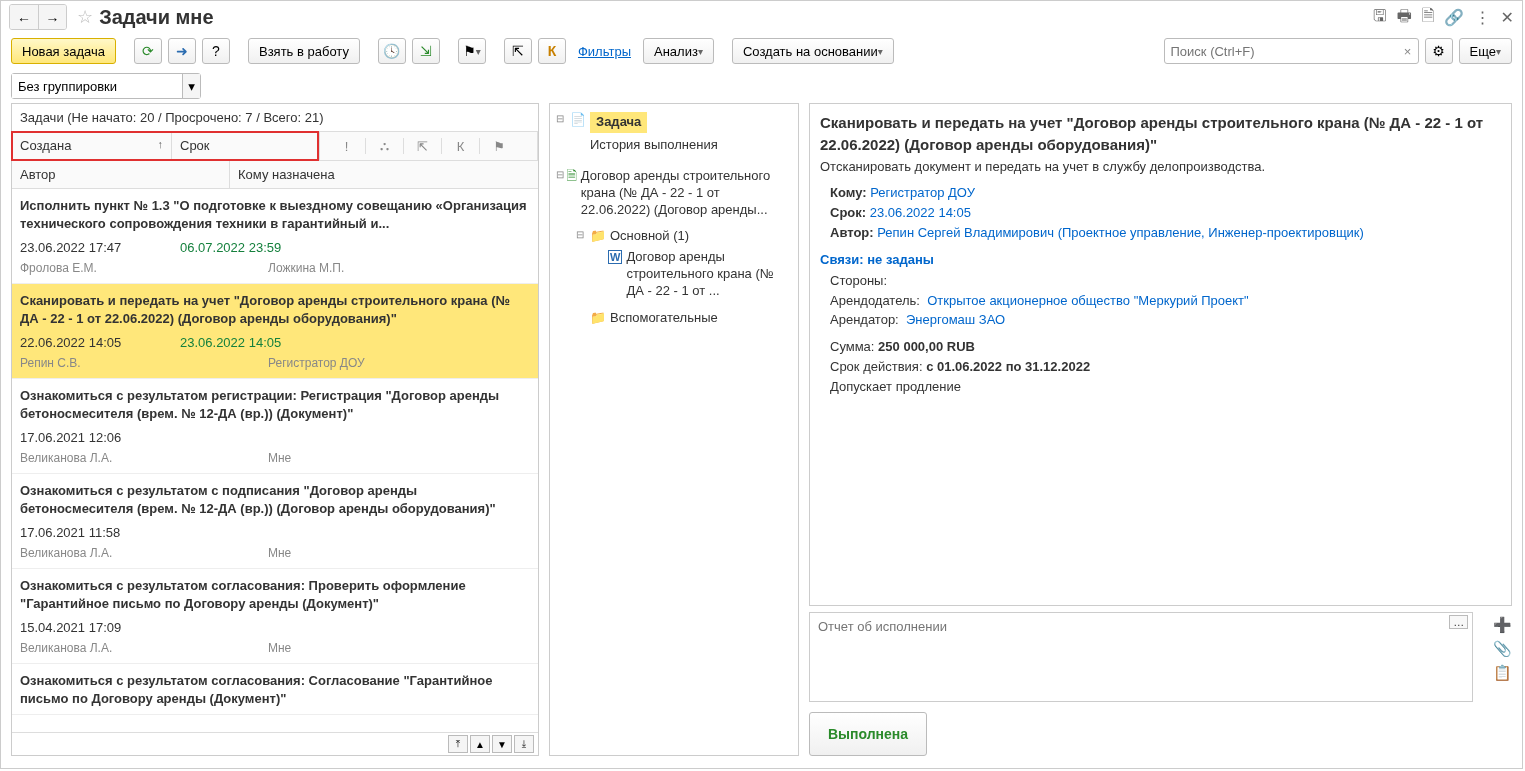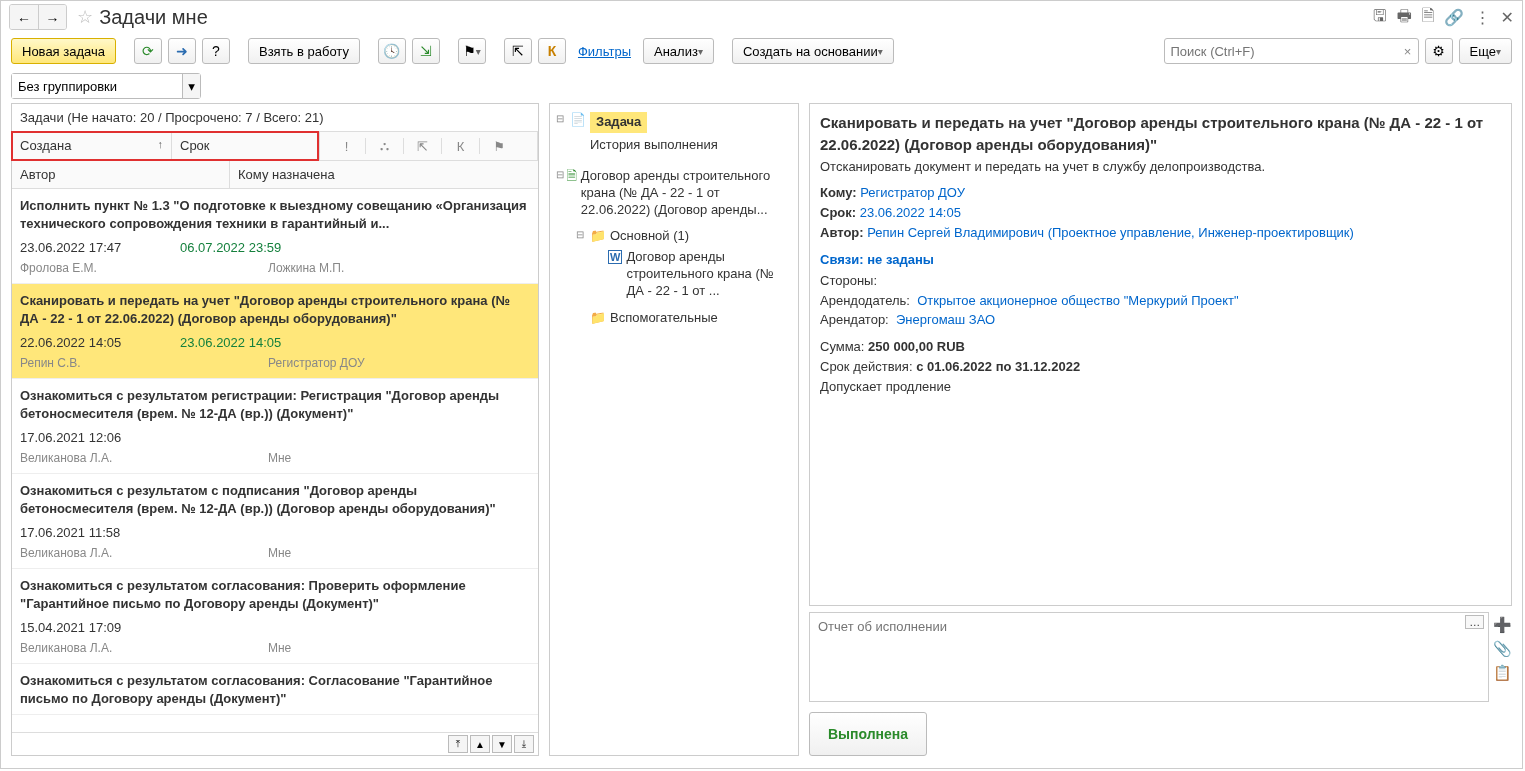"Задачи мне" .page-title { font-weight: normal -> bold }
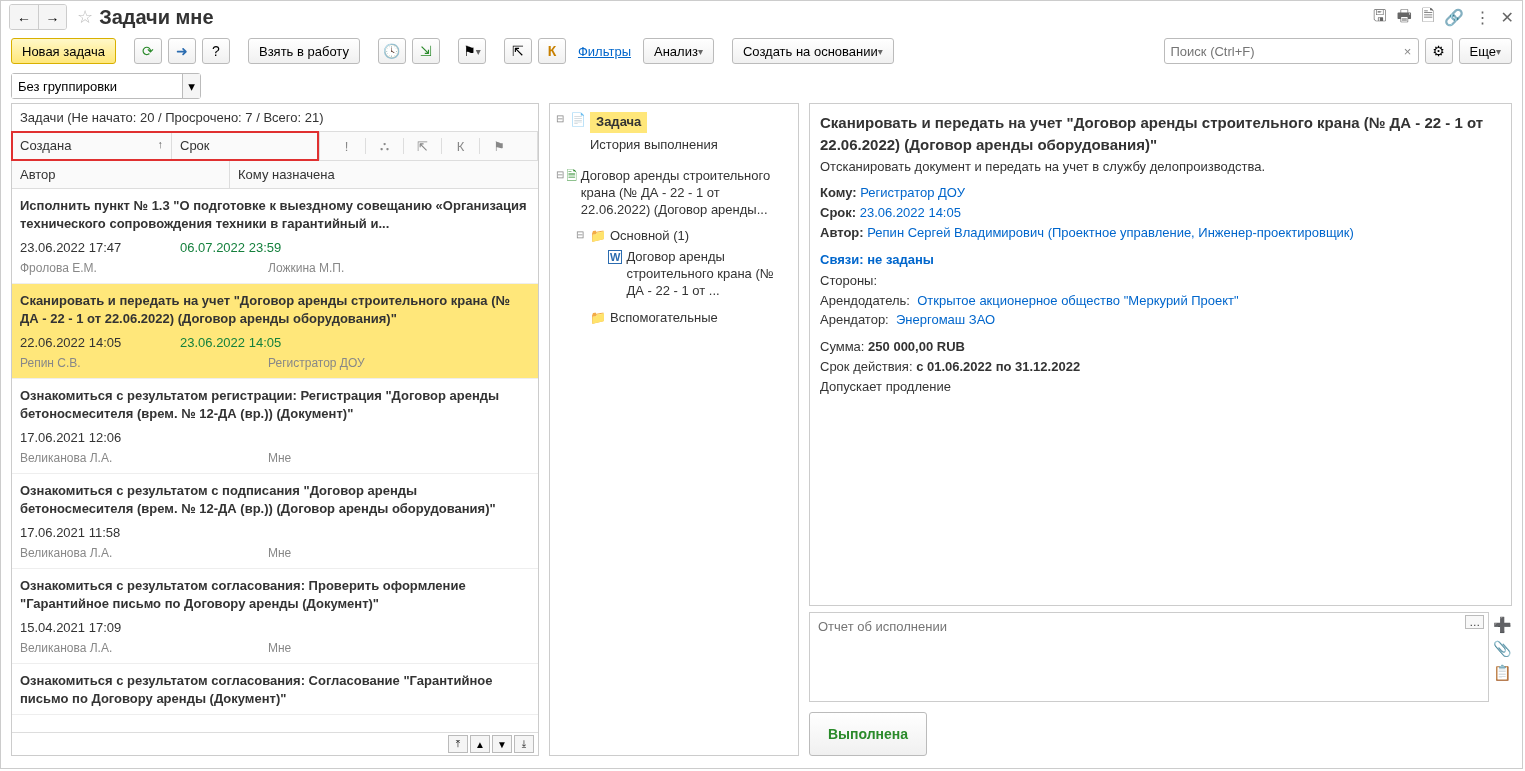"Кому: Регистратор ДОУ" .kv { margin: 1px 0 -> 1px 10px }
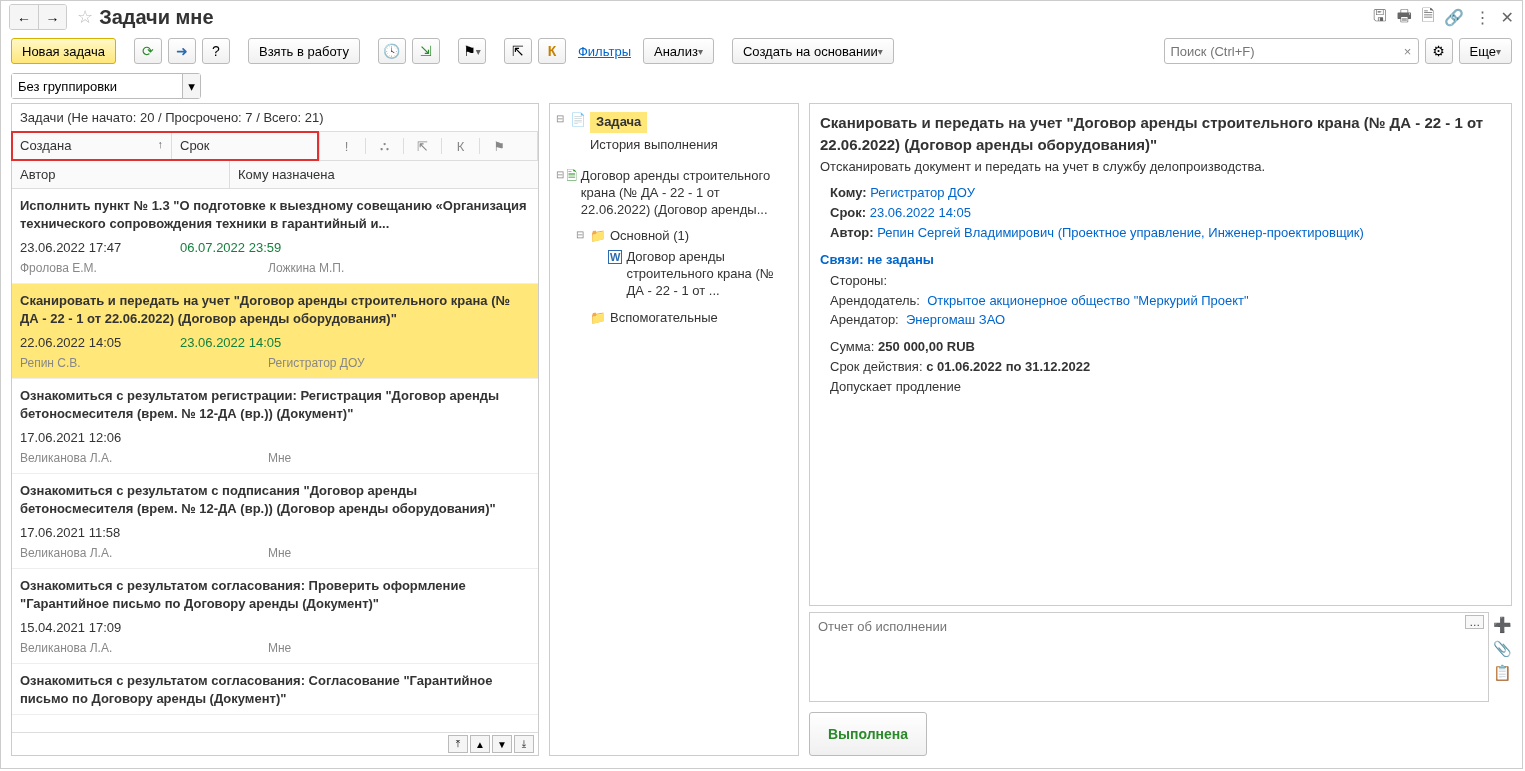"Отчет об исполнении" .report-row { gap: 4px -> 20px }
